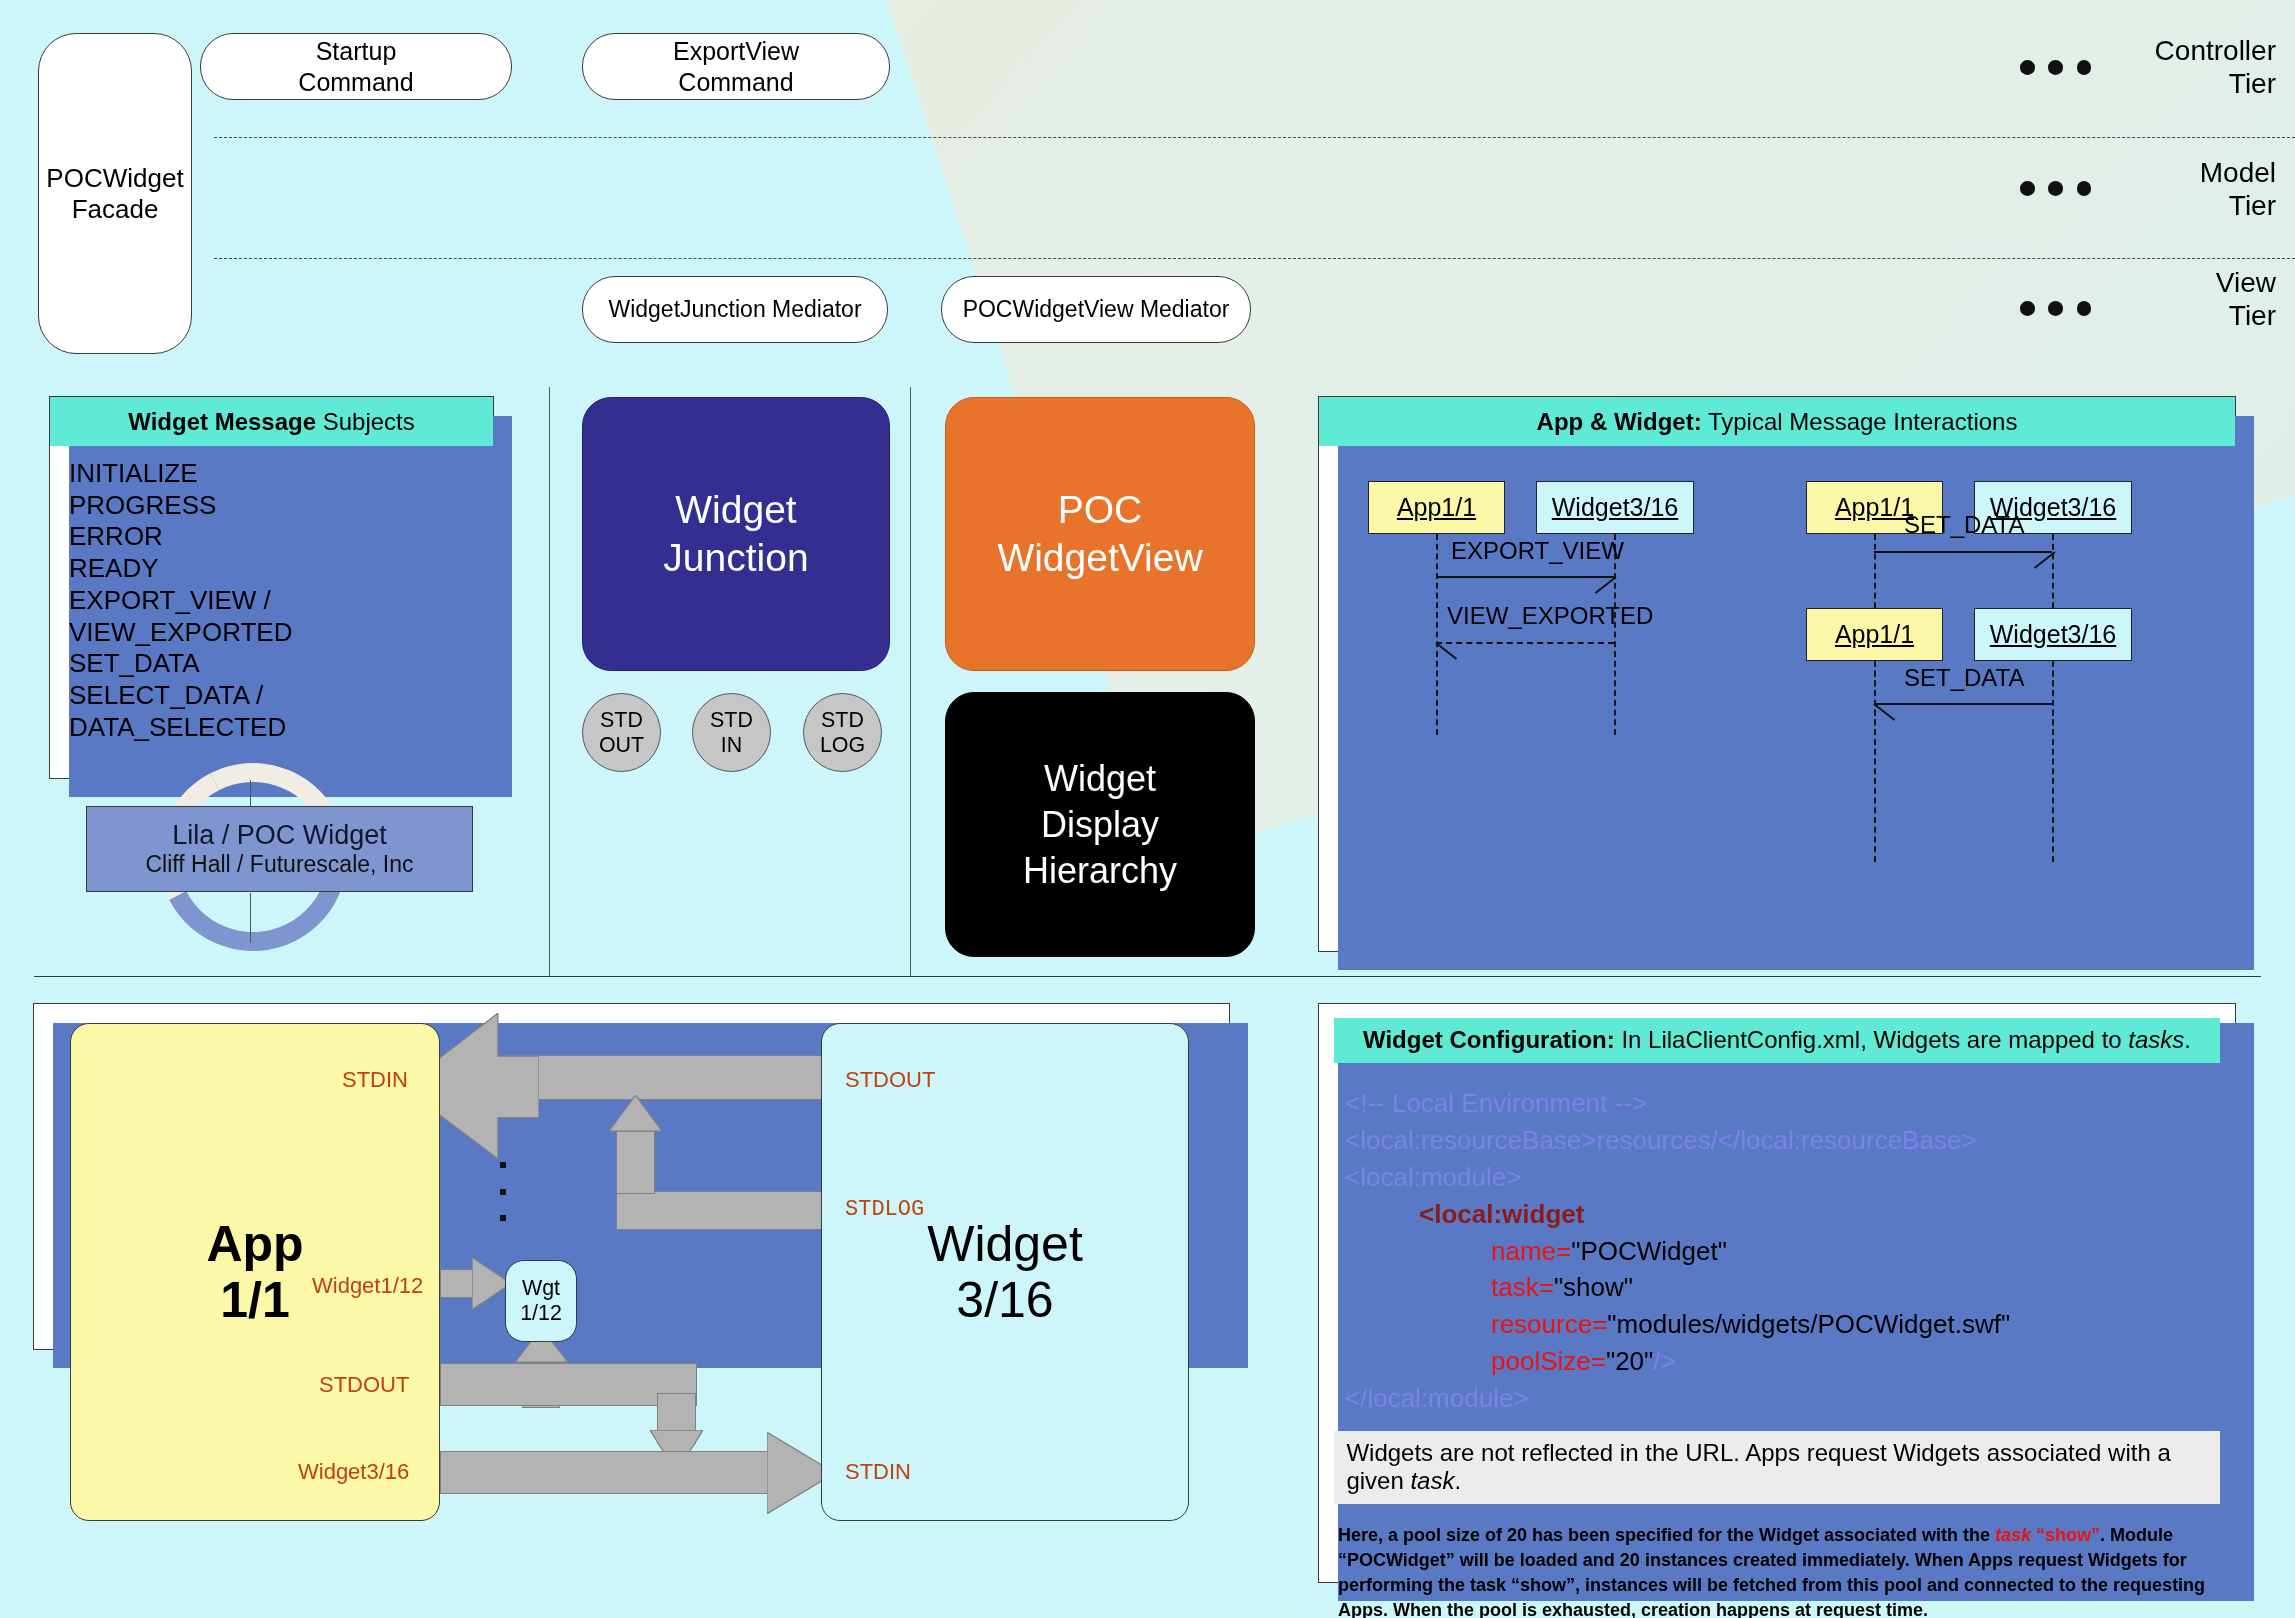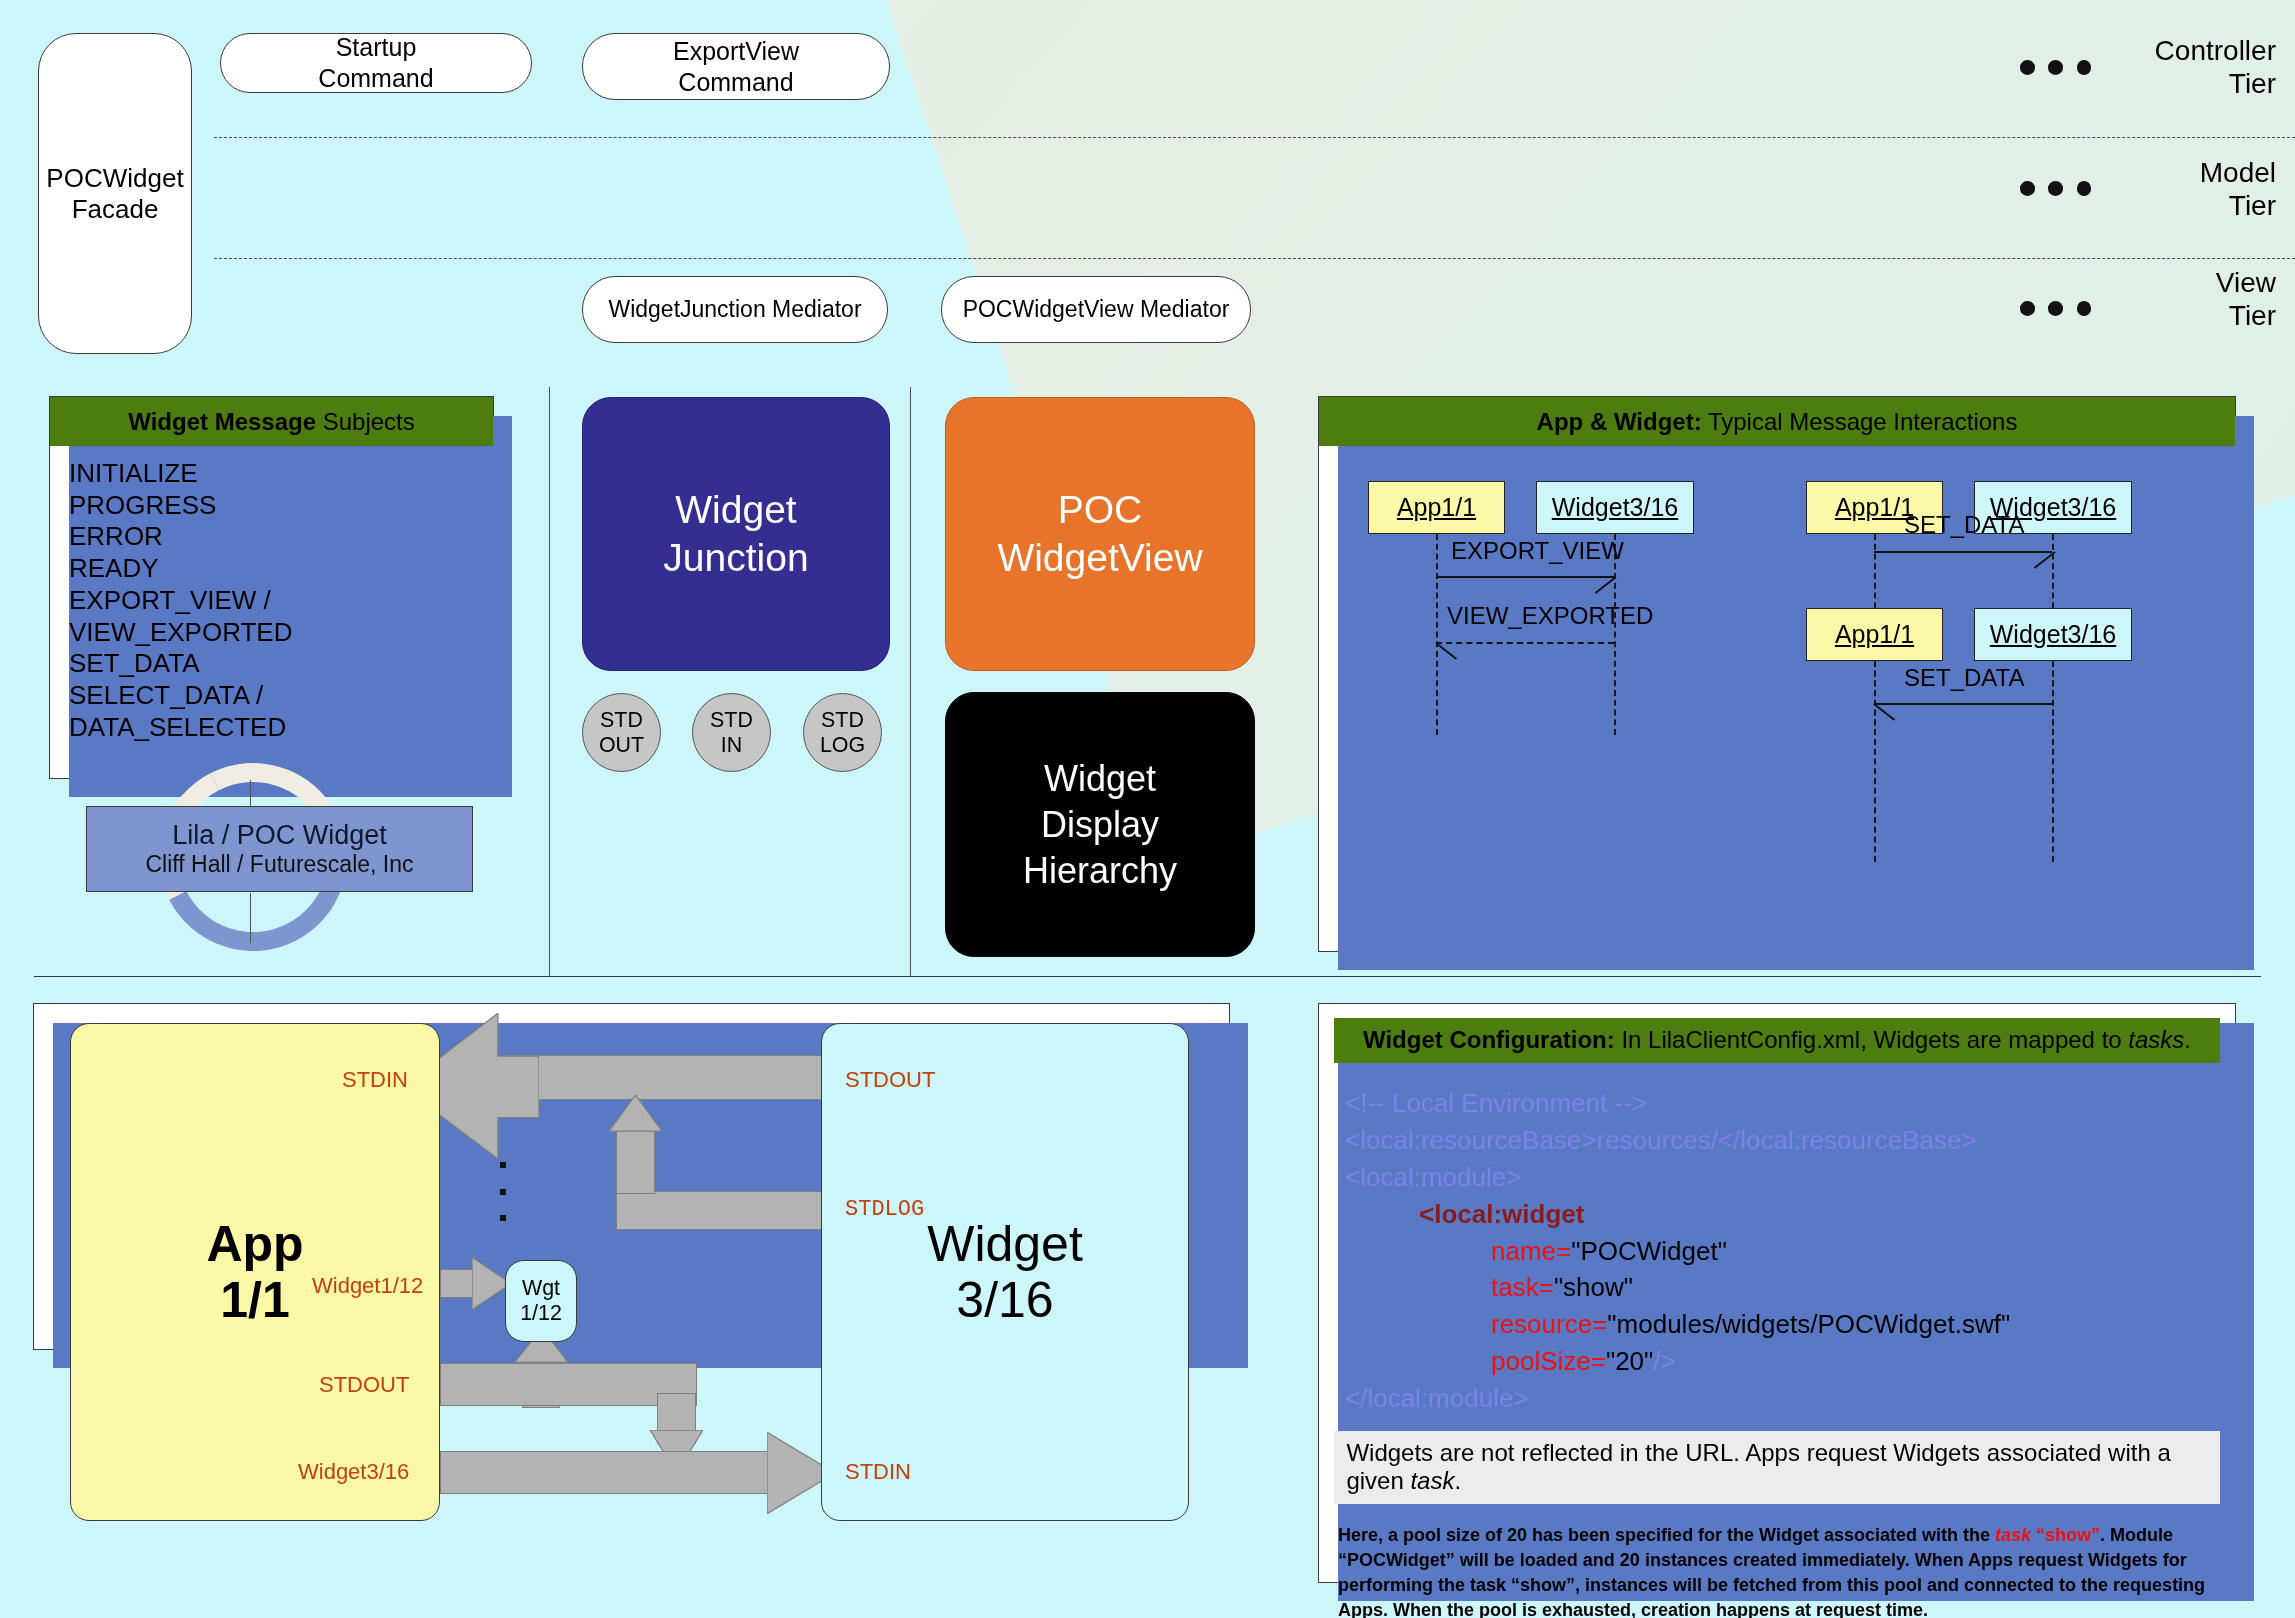"Startup" div.rnode { height: 60px -> 67px; left: 220px -> 200px }
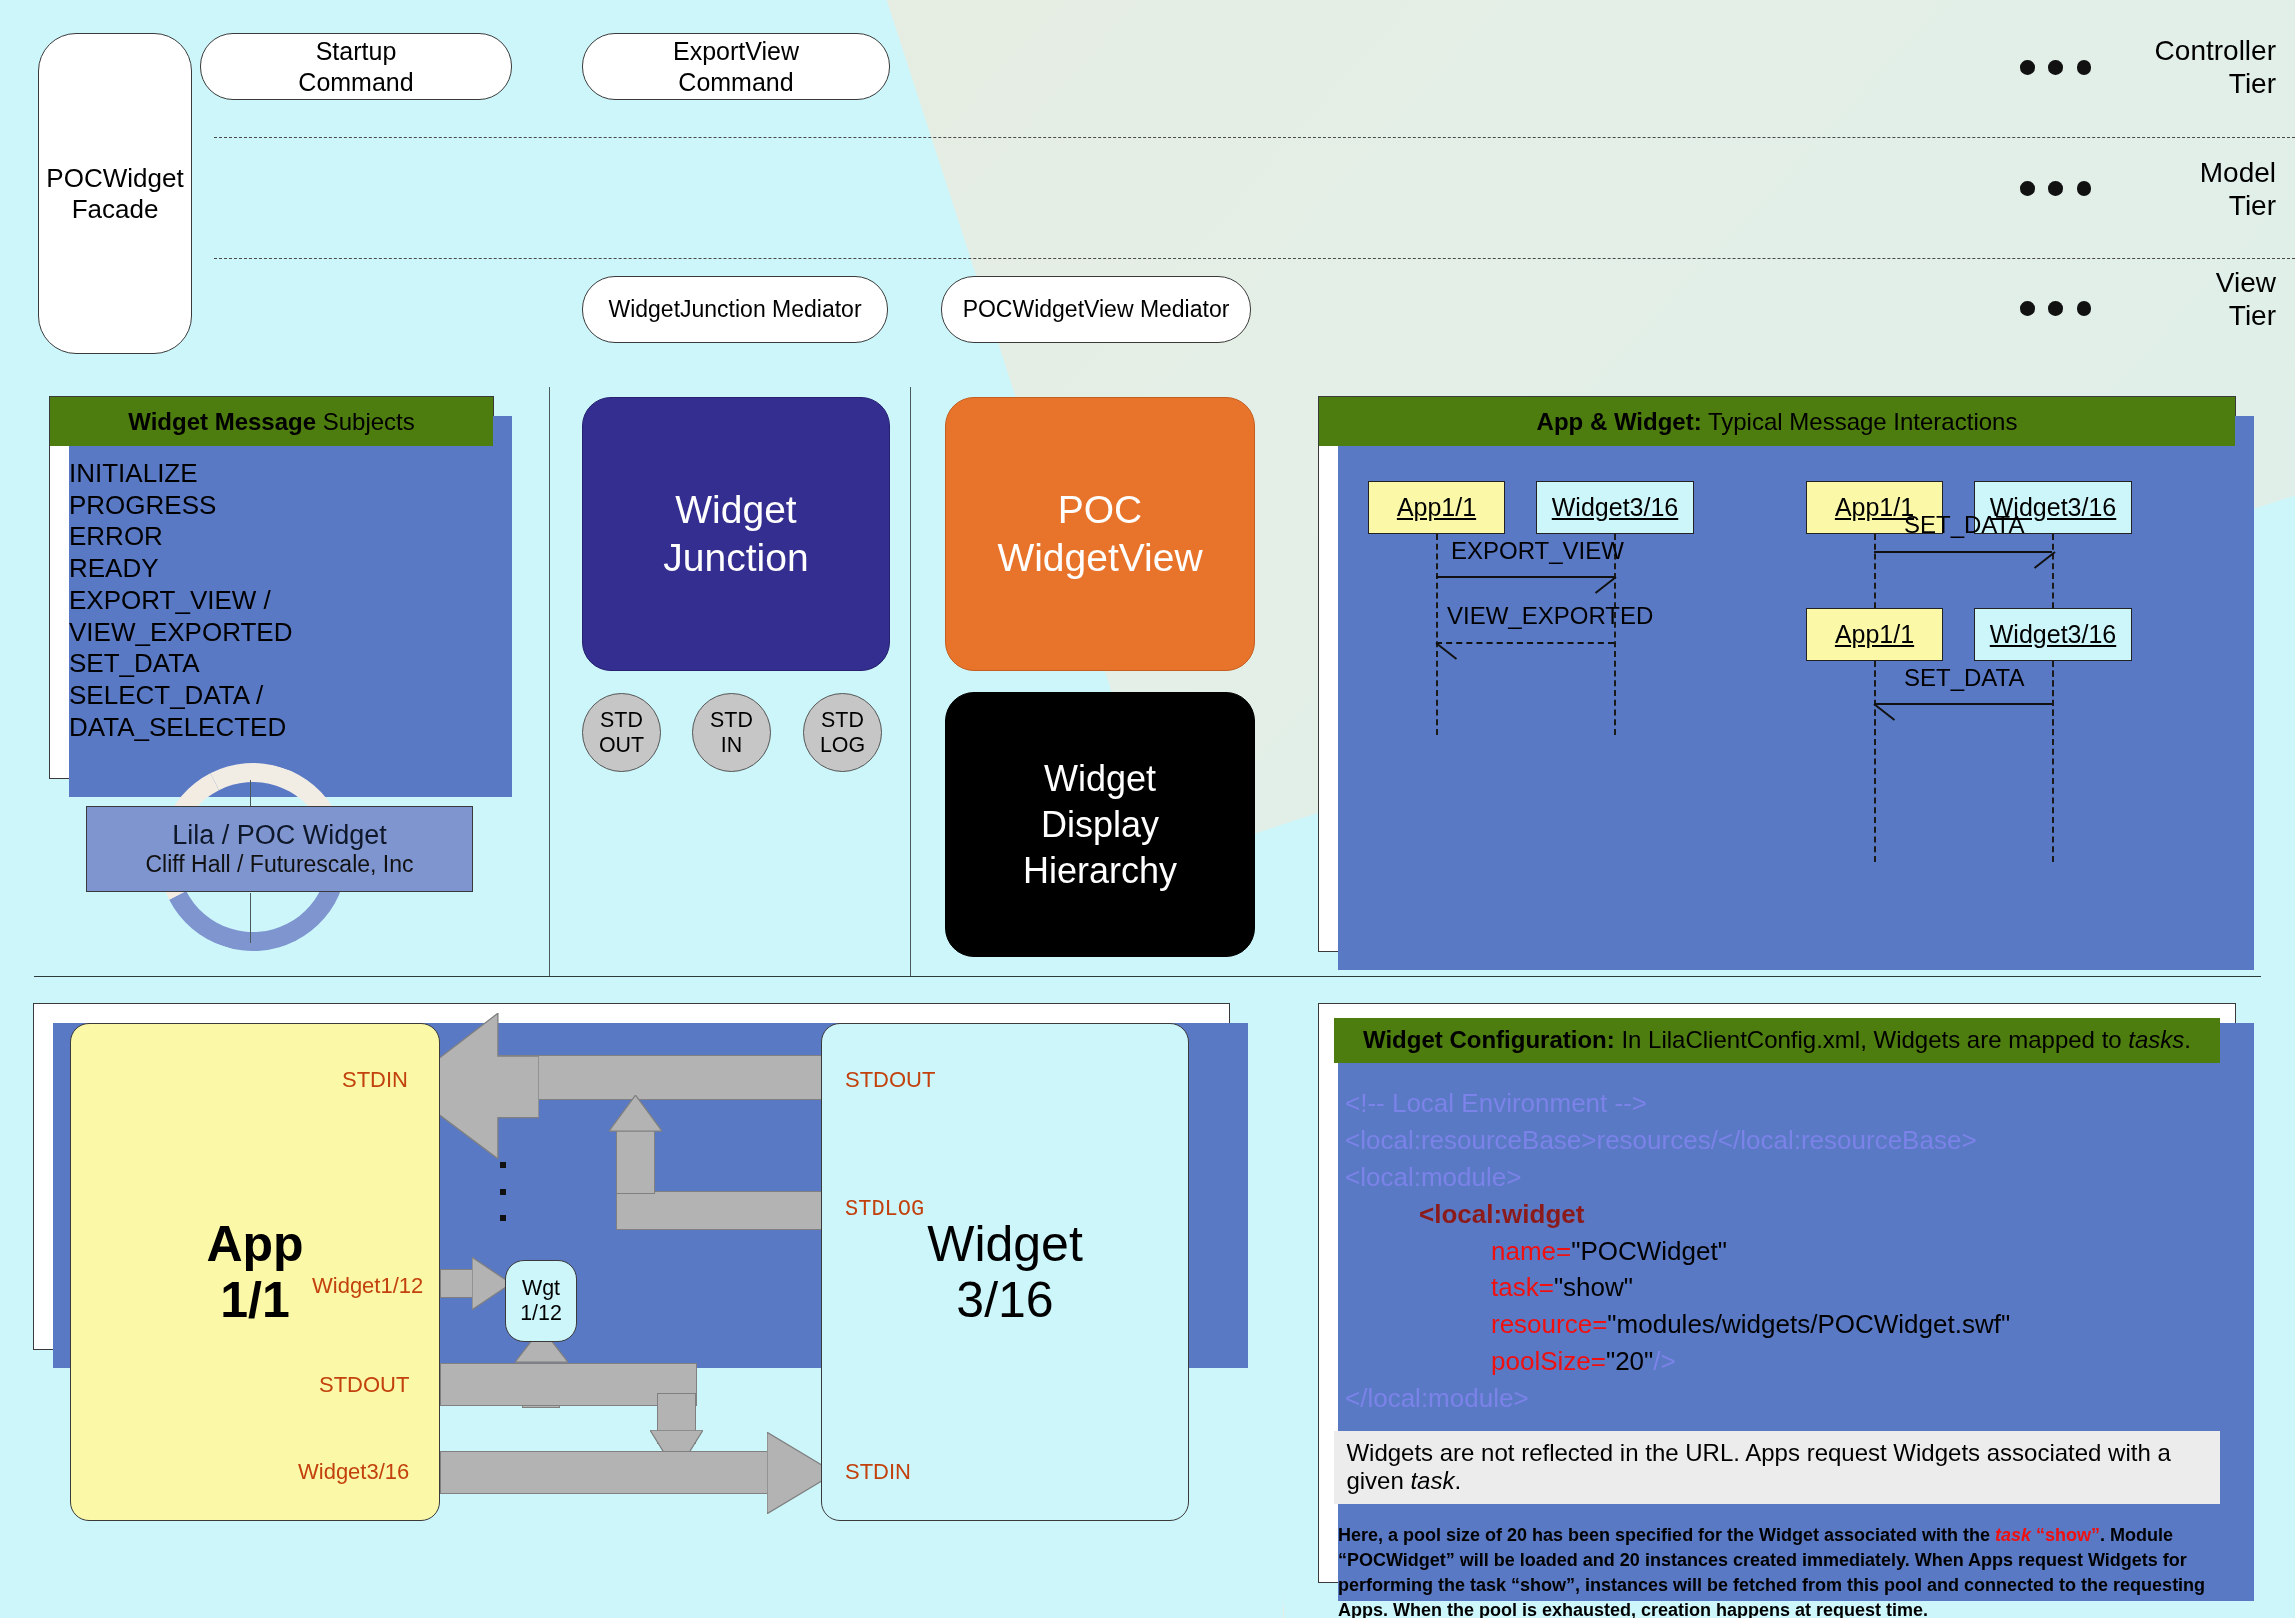"Widget Message Subjects" .panel-head { background: #4d7c0f -> #5eead4 }
